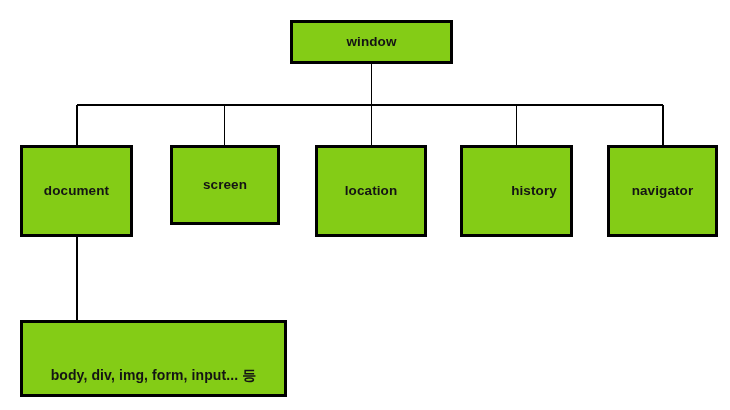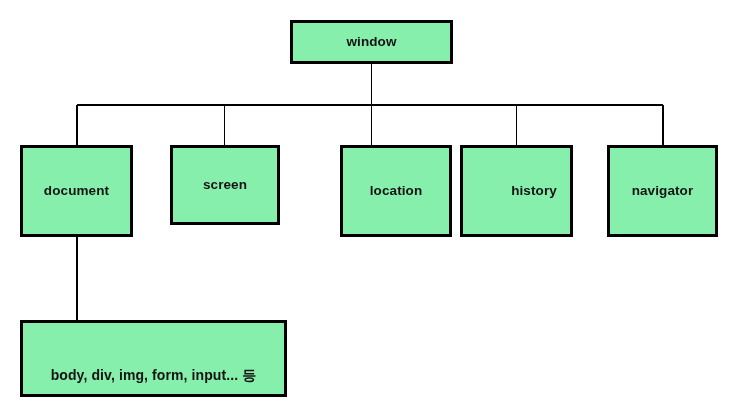"window" .node { background: #86efac -> #84cc16 }
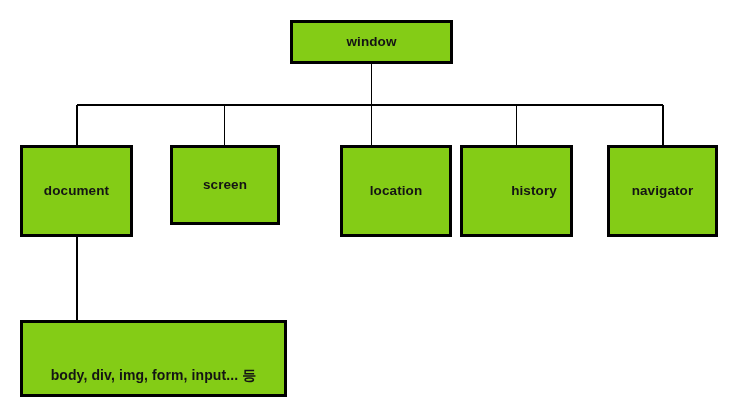"location" #node-location { margin-left: 25px -> none }
